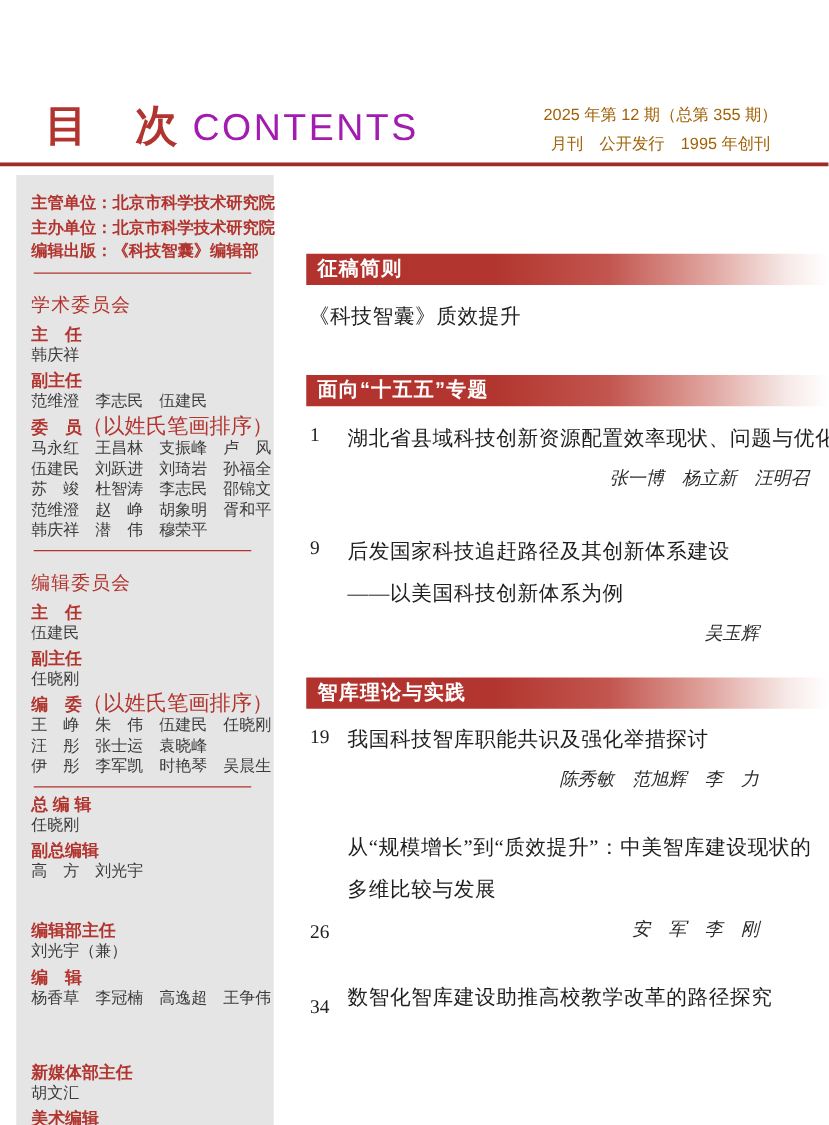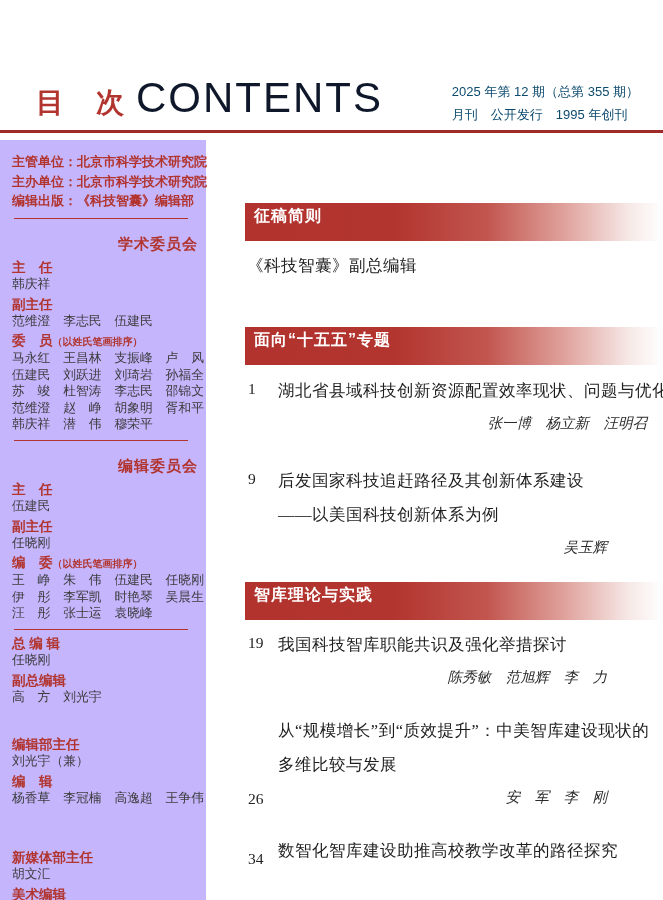"目 次" .title-cn { font-size: 28px -> 34px }
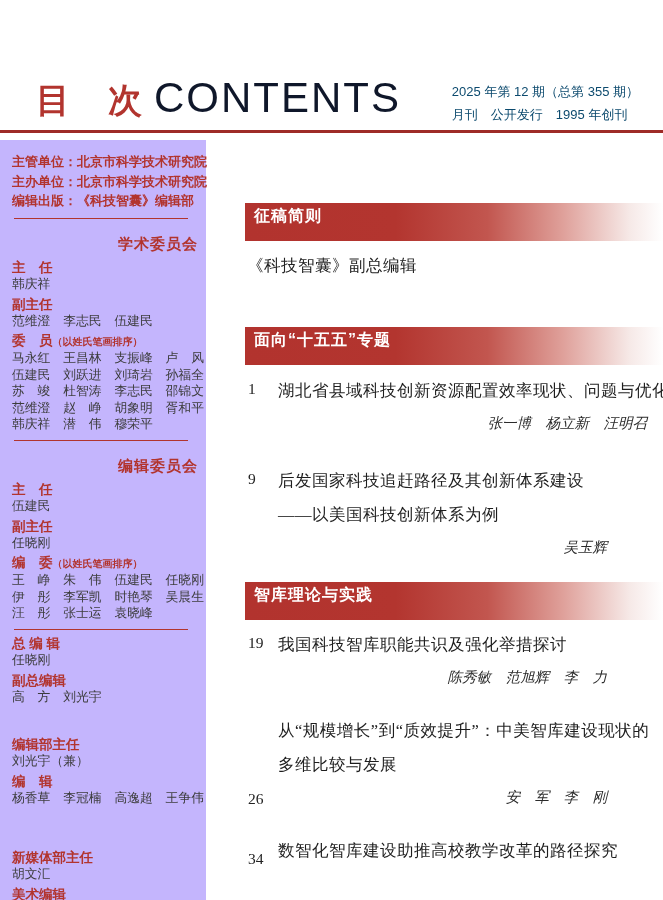"CONTENTS" .title-en { color: #0f172a -> #a21caf; font-size: 42px -> 30px; margin-top: none -> 12px }
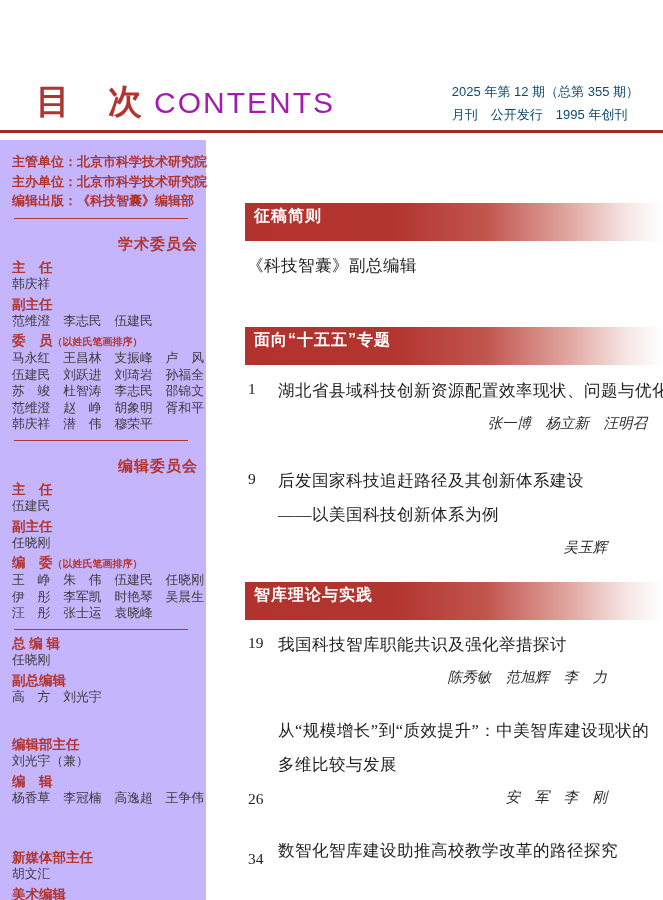"2025 年第 12 期（总第 355" .issue-info { color: #0c4a6e -> #a16207; right: 24px -> 41px; text-align: left -> center }
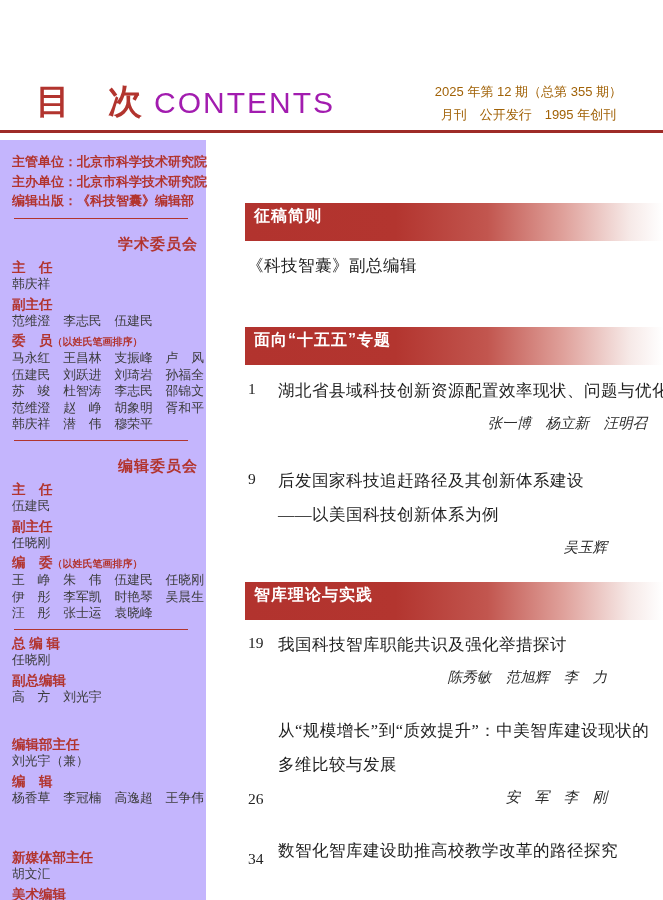"主管单位：北京市科学技术研究院" .sidebar { background: #c4b5fd -> #e5e5e5; left: 0 -> 13px }
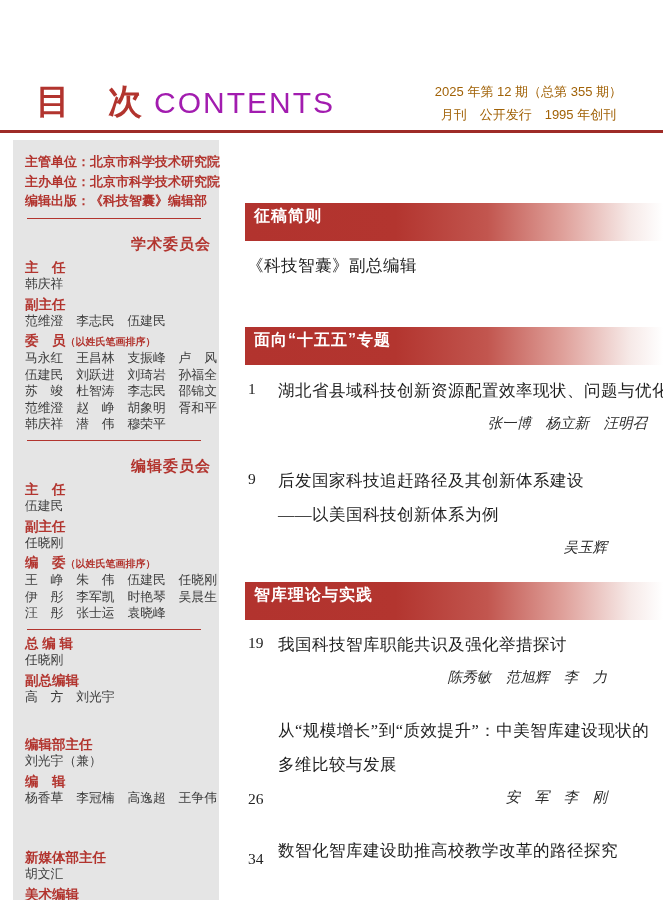"征稿简则" .banner { height: 38px -> 25px }
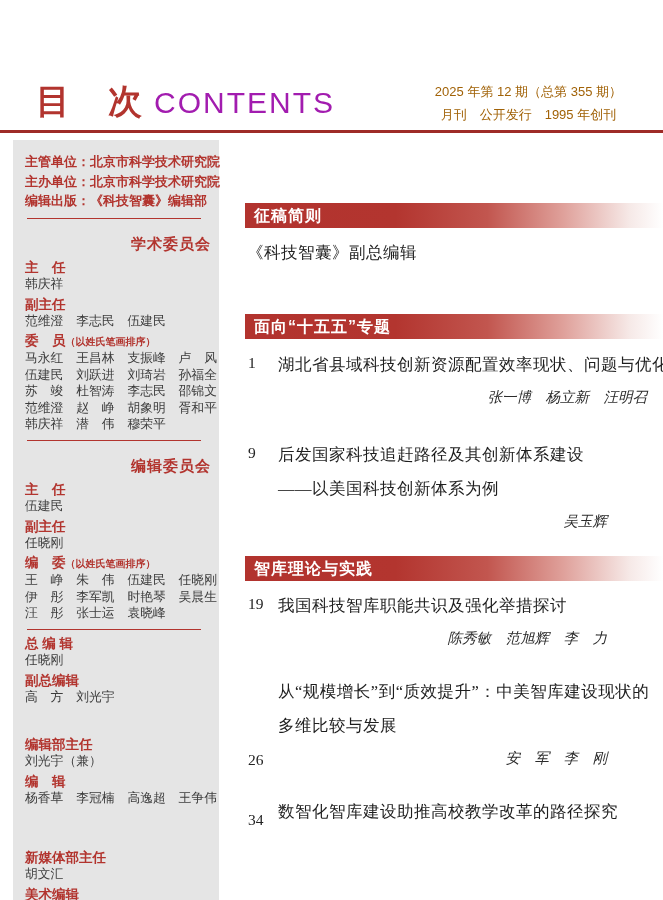"学术委员会" .committee-title { font-weight: bold -> normal; text-align: right -> left }
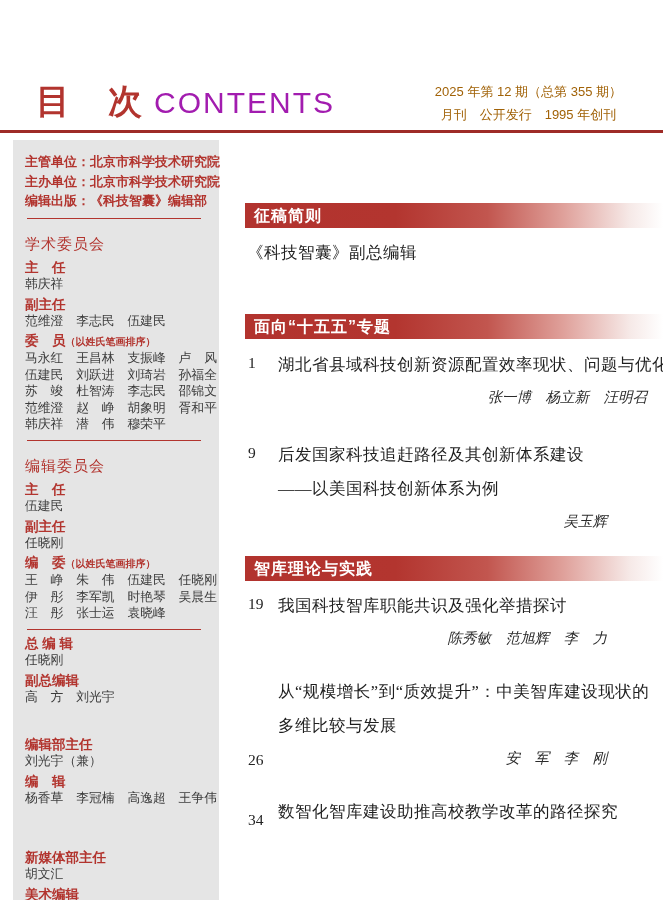"《科技智囊》副总编辑" div.plain-item { text: 副总编辑 -> 质效提升 }
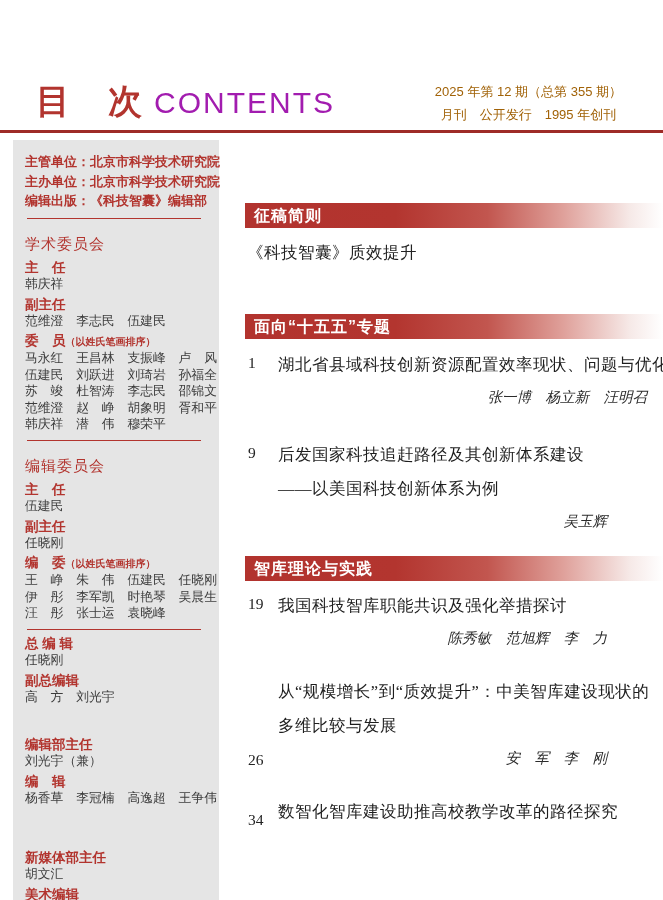"面向“十五五”专题" .banner-2 { margin-top: 50px -> 36px }
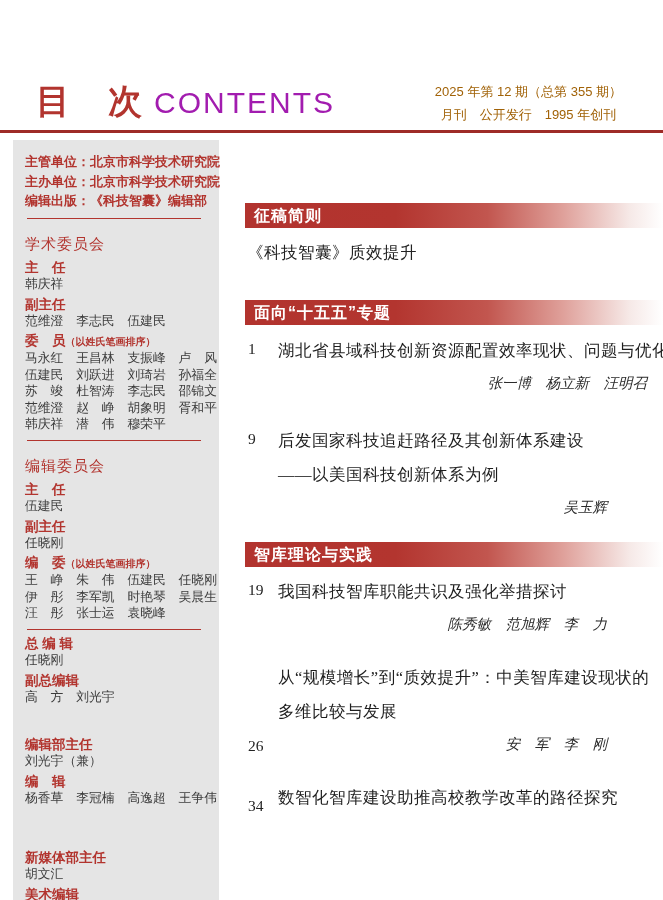"（以姓氏笔画排序）" .role-note { font-size: 10px -> 17px; font-weight: bold -> normal }
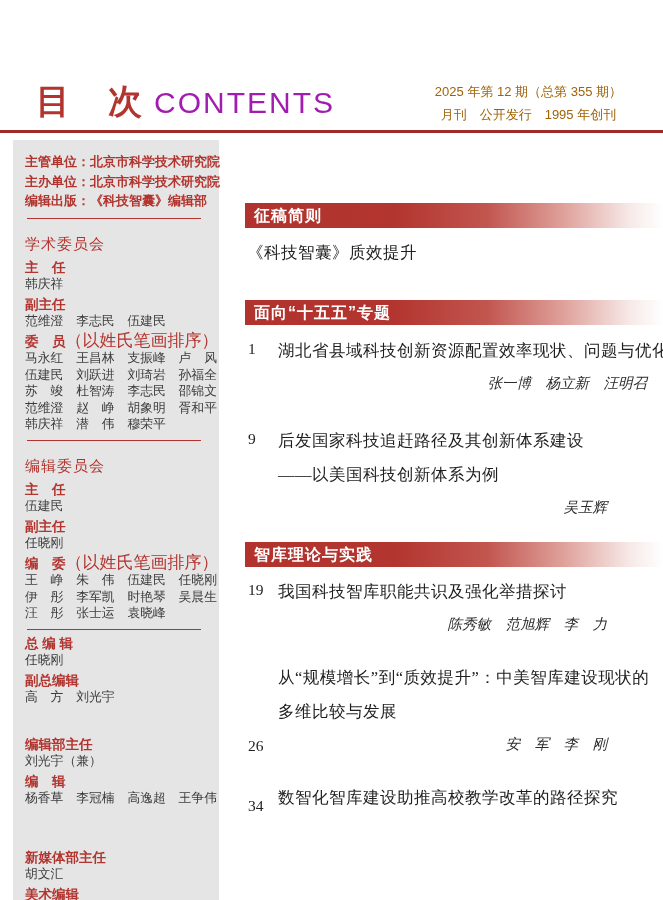"伊 彤 李军凯 时艳琴 吴晨生" div.names { order: before "汪 彤 张士运 袁晓峰" -> after "汪 彤 张士运 袁晓峰" }
